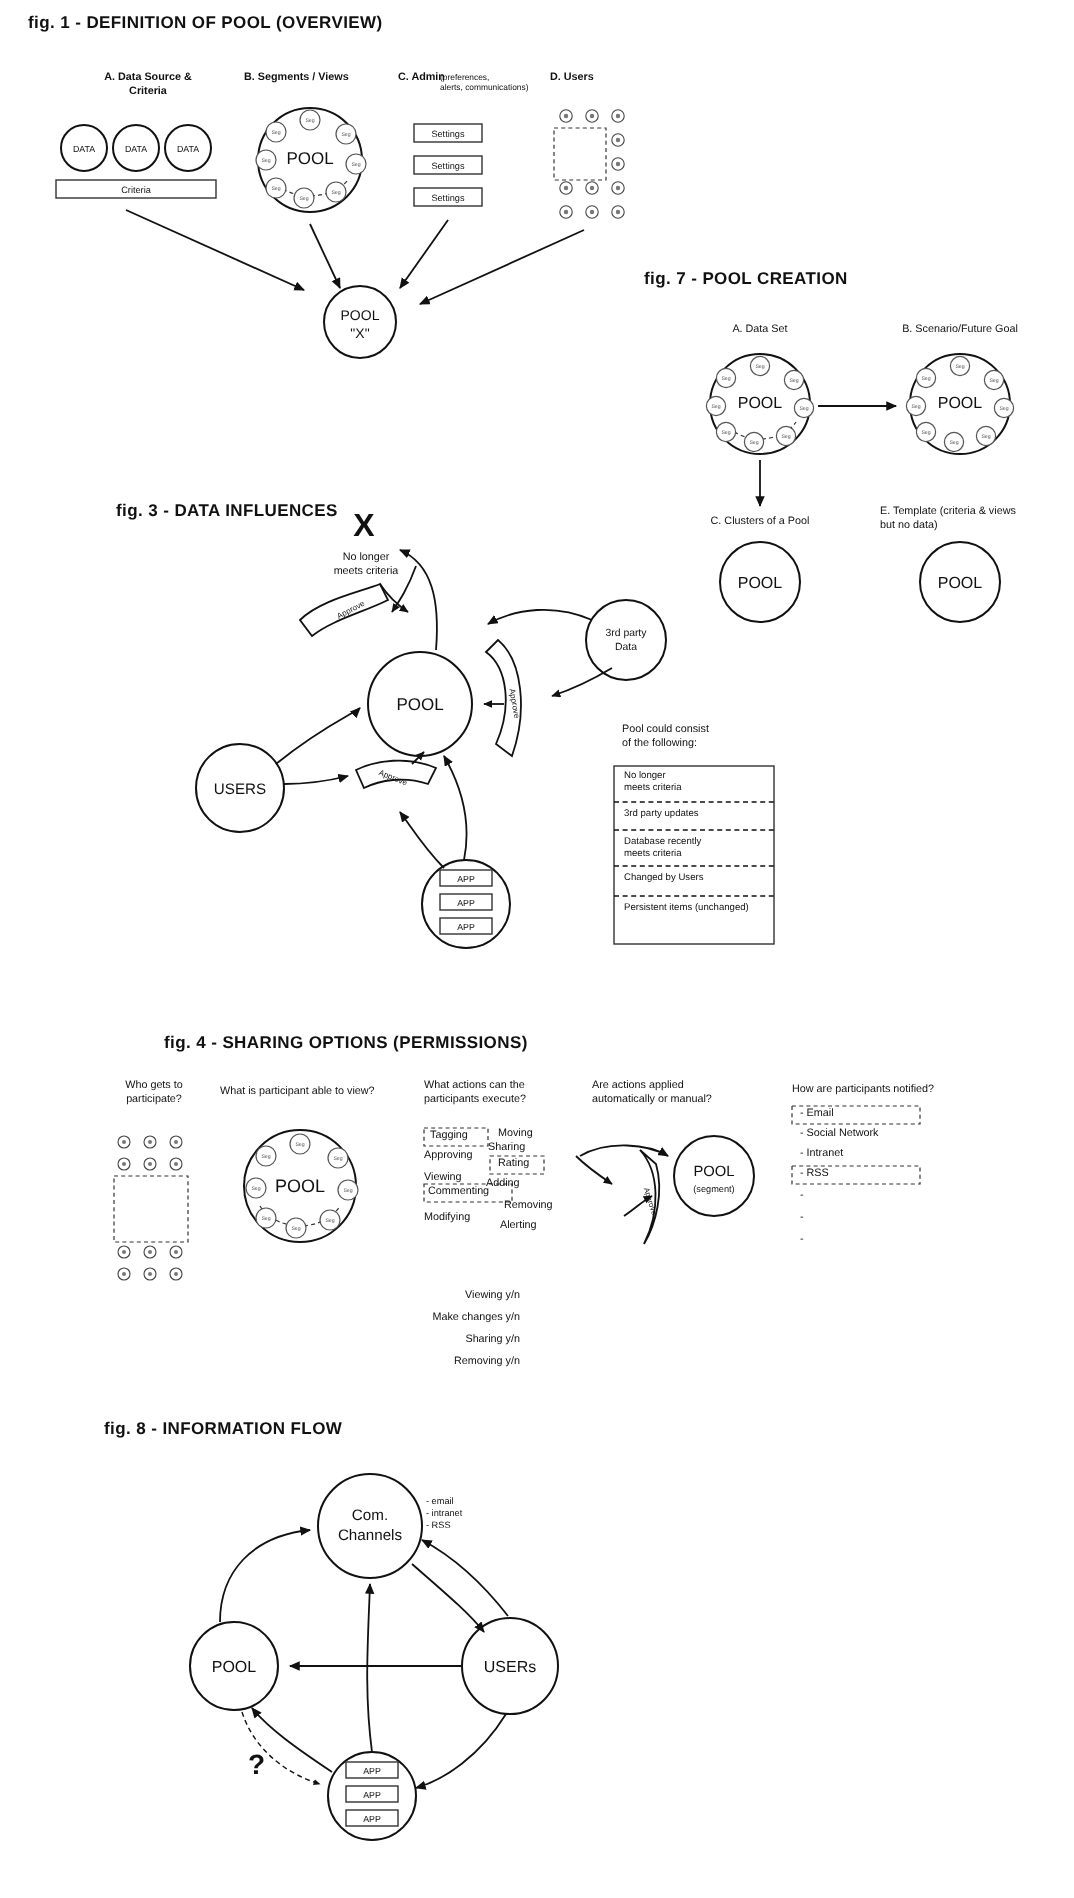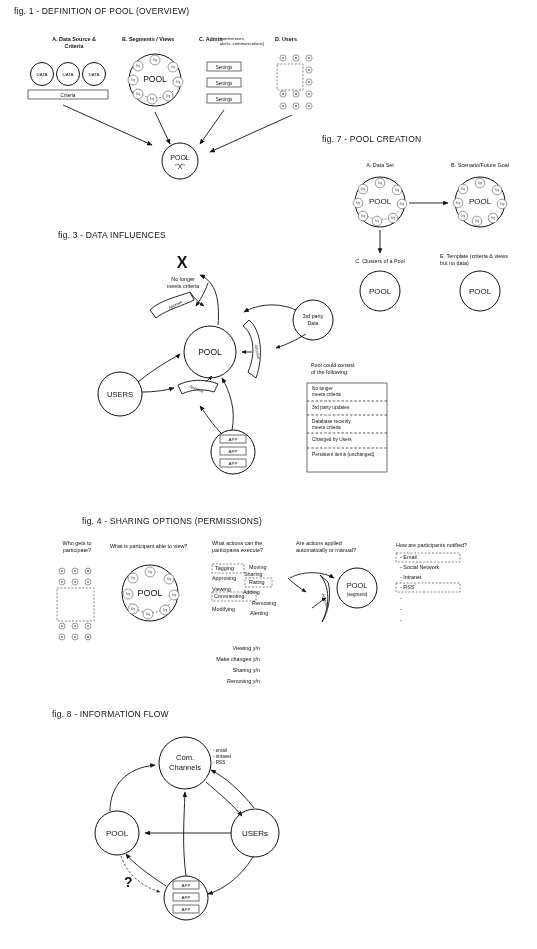"fig. 1 - DEFINITION OF" .fig-title { font-weight: normal -> bold }
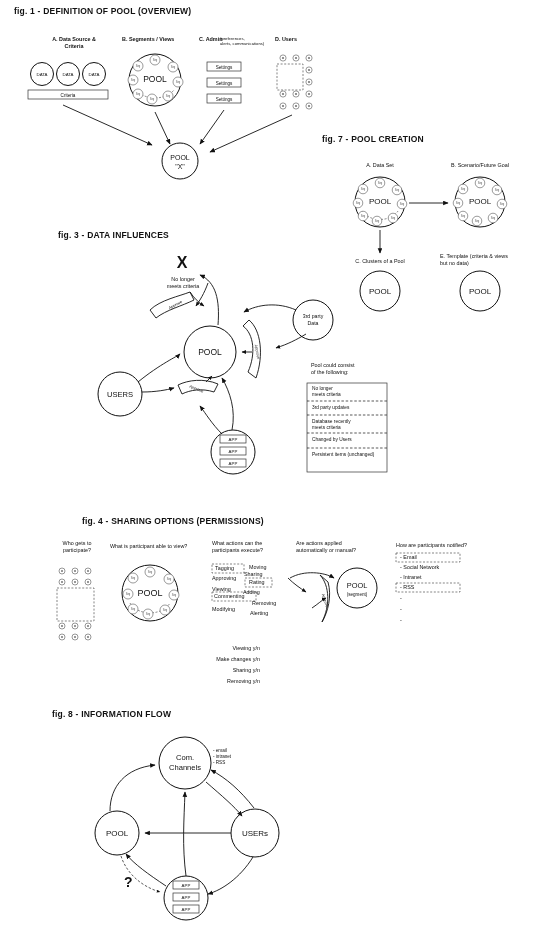"fig. 3 - DATA INFLUENCES" div.fig-title { top: 230px -> 250px }
